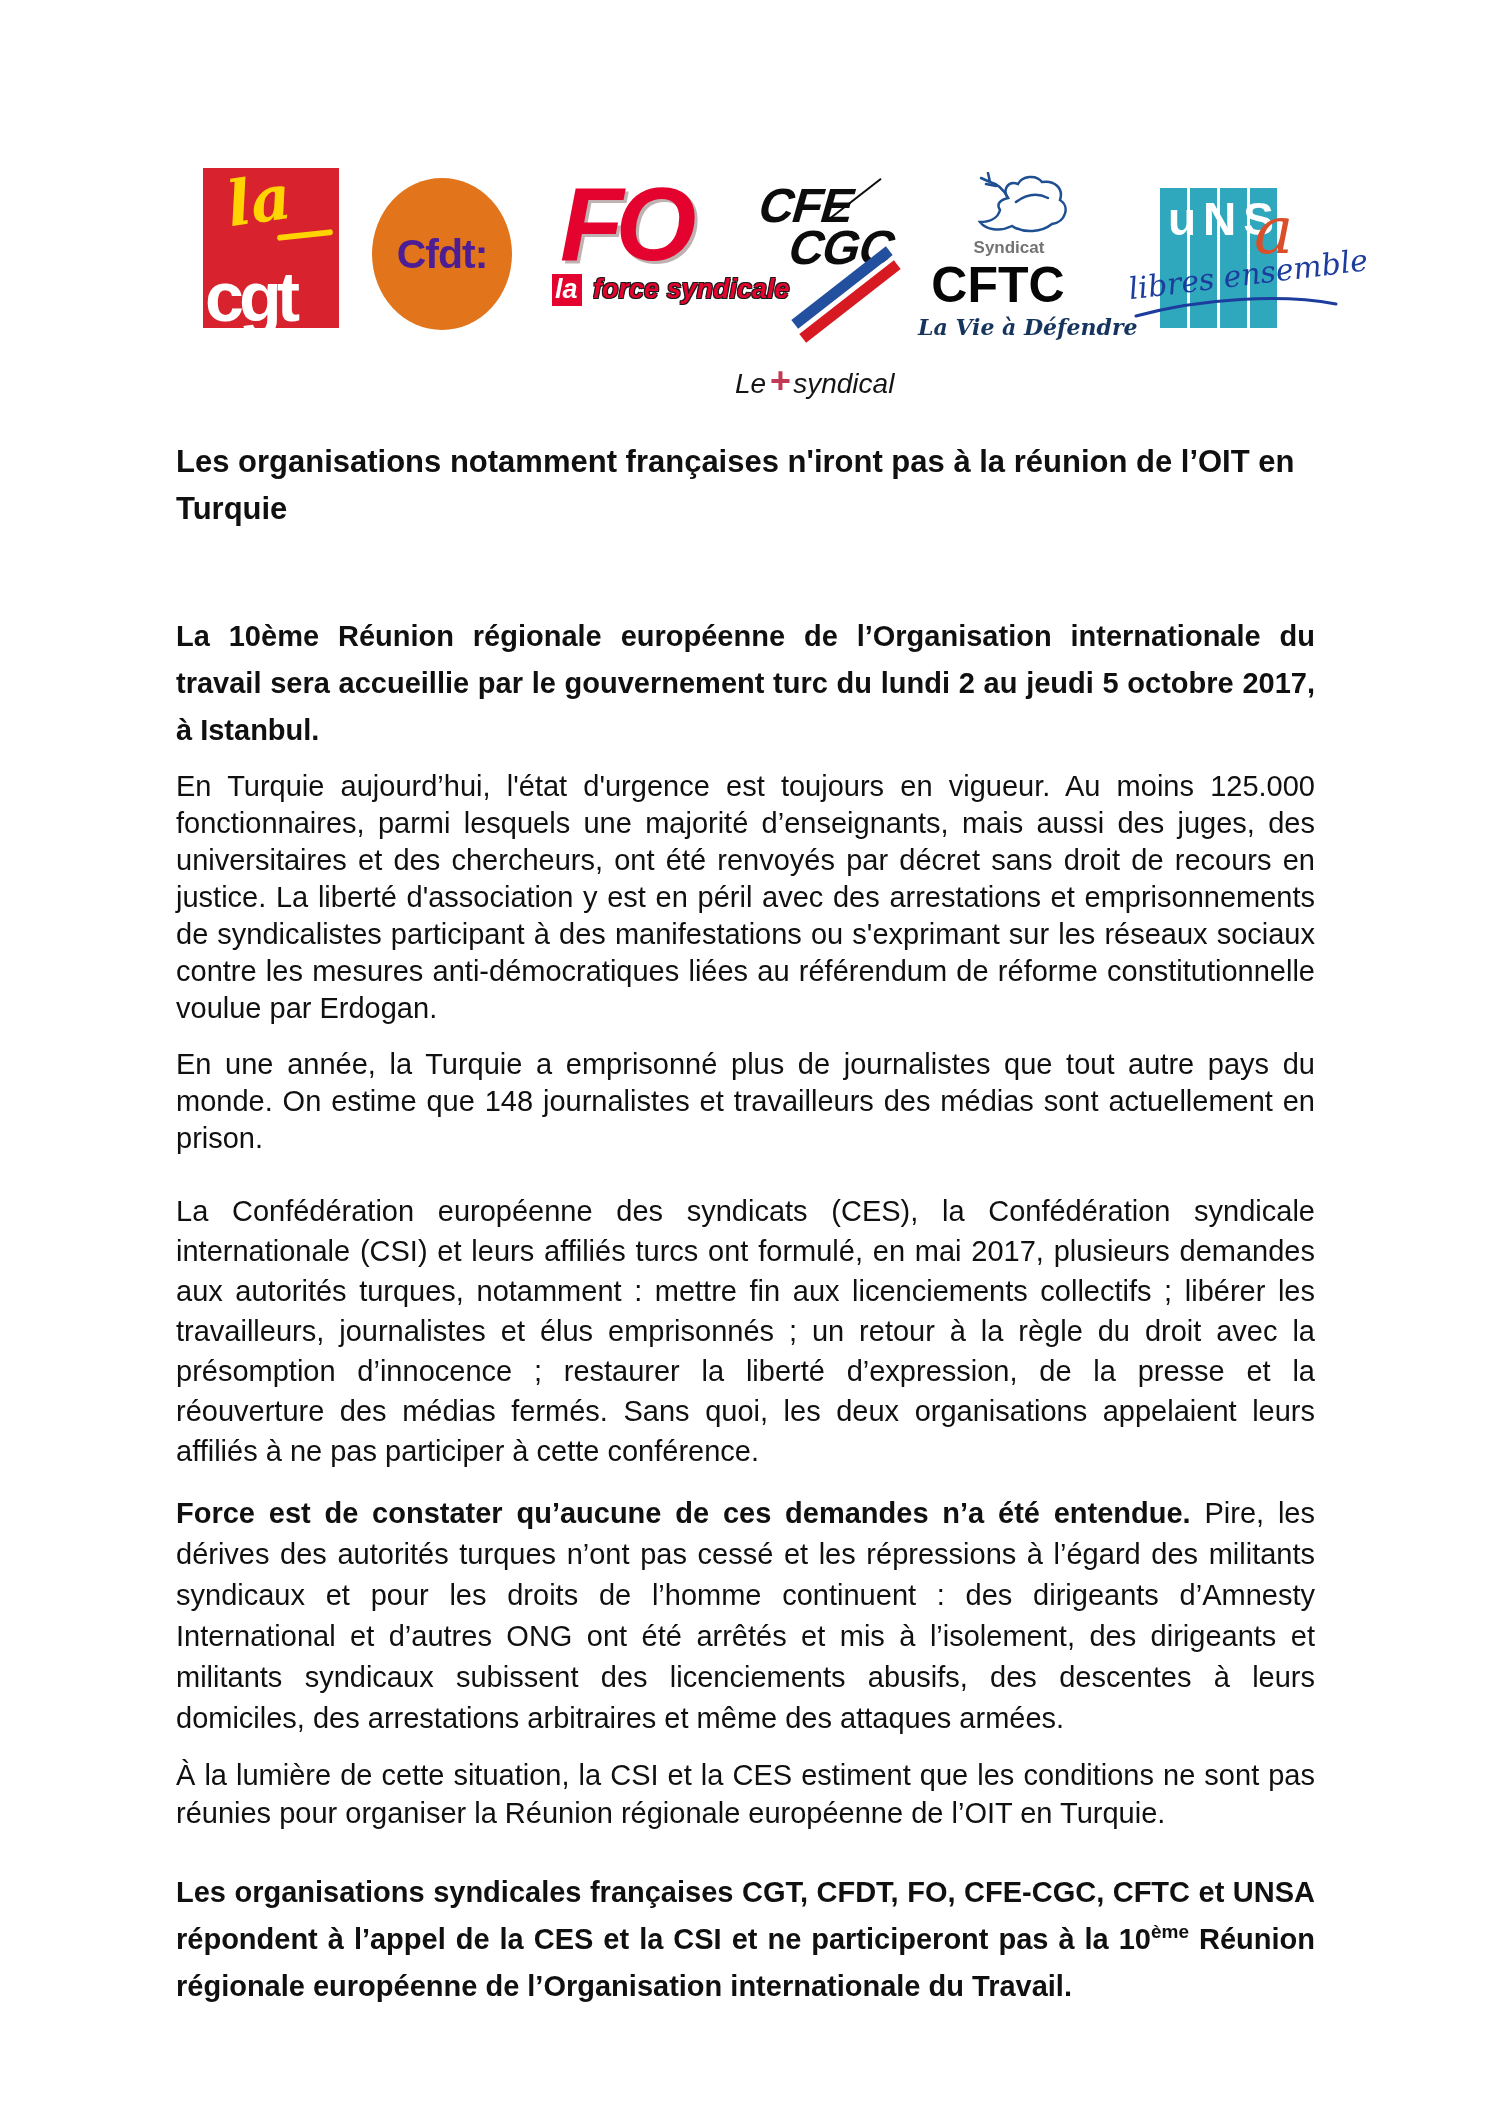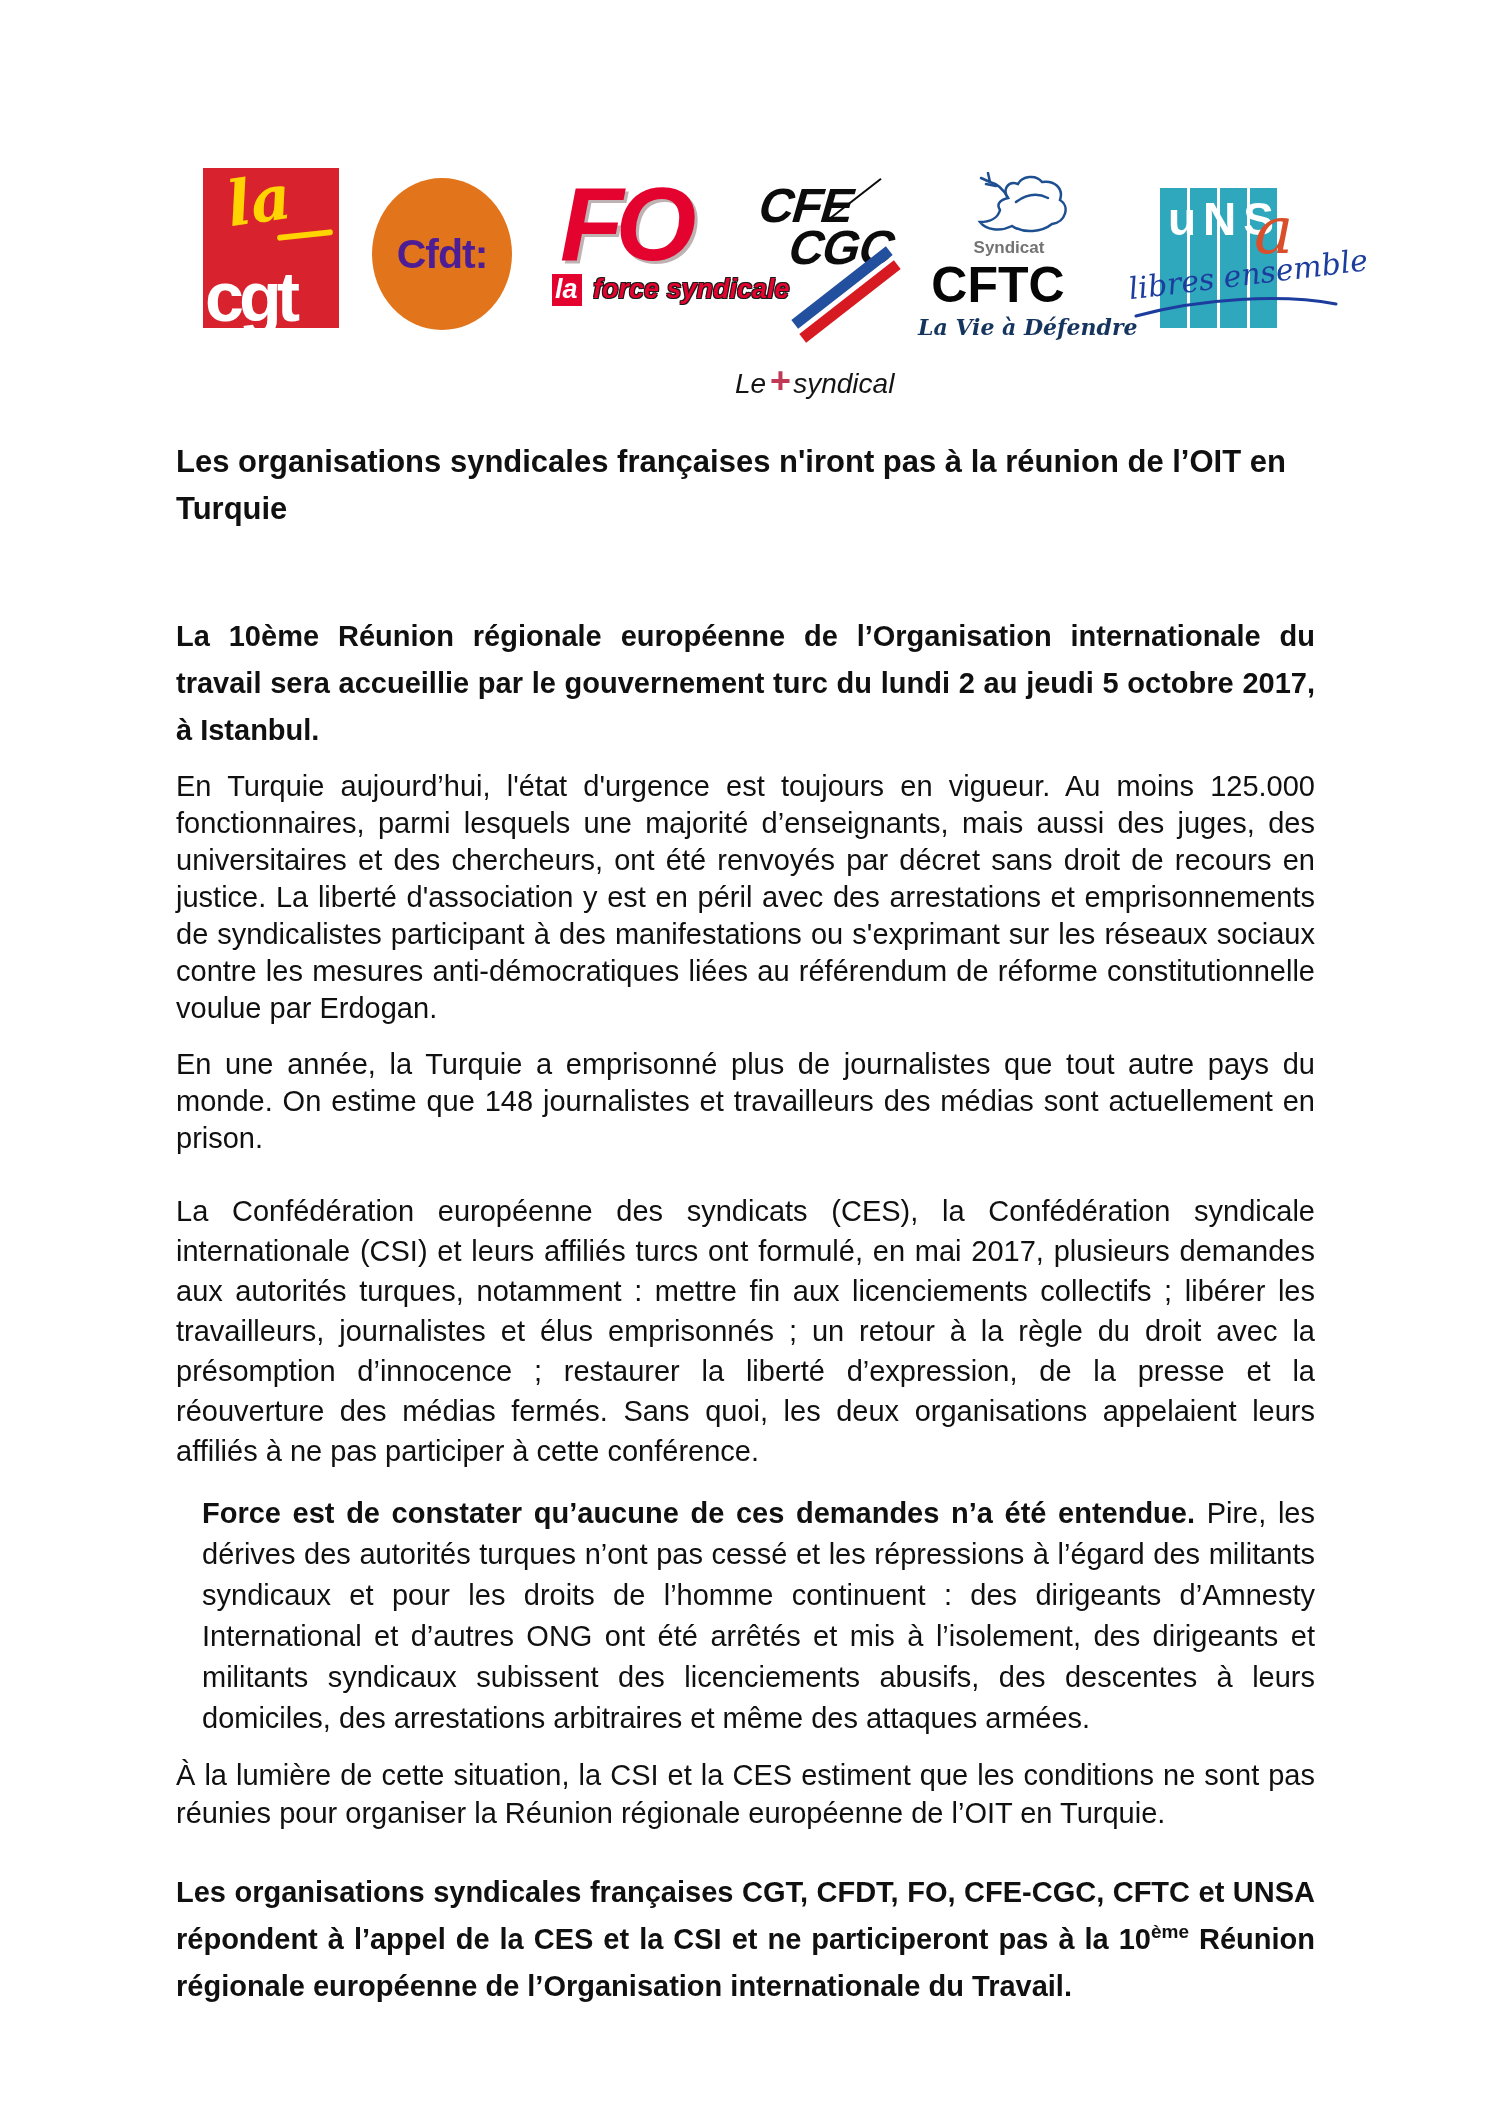"Les organisations syndicales françaises n'iront" h1.doc-title { text: syndicales -> notamment }
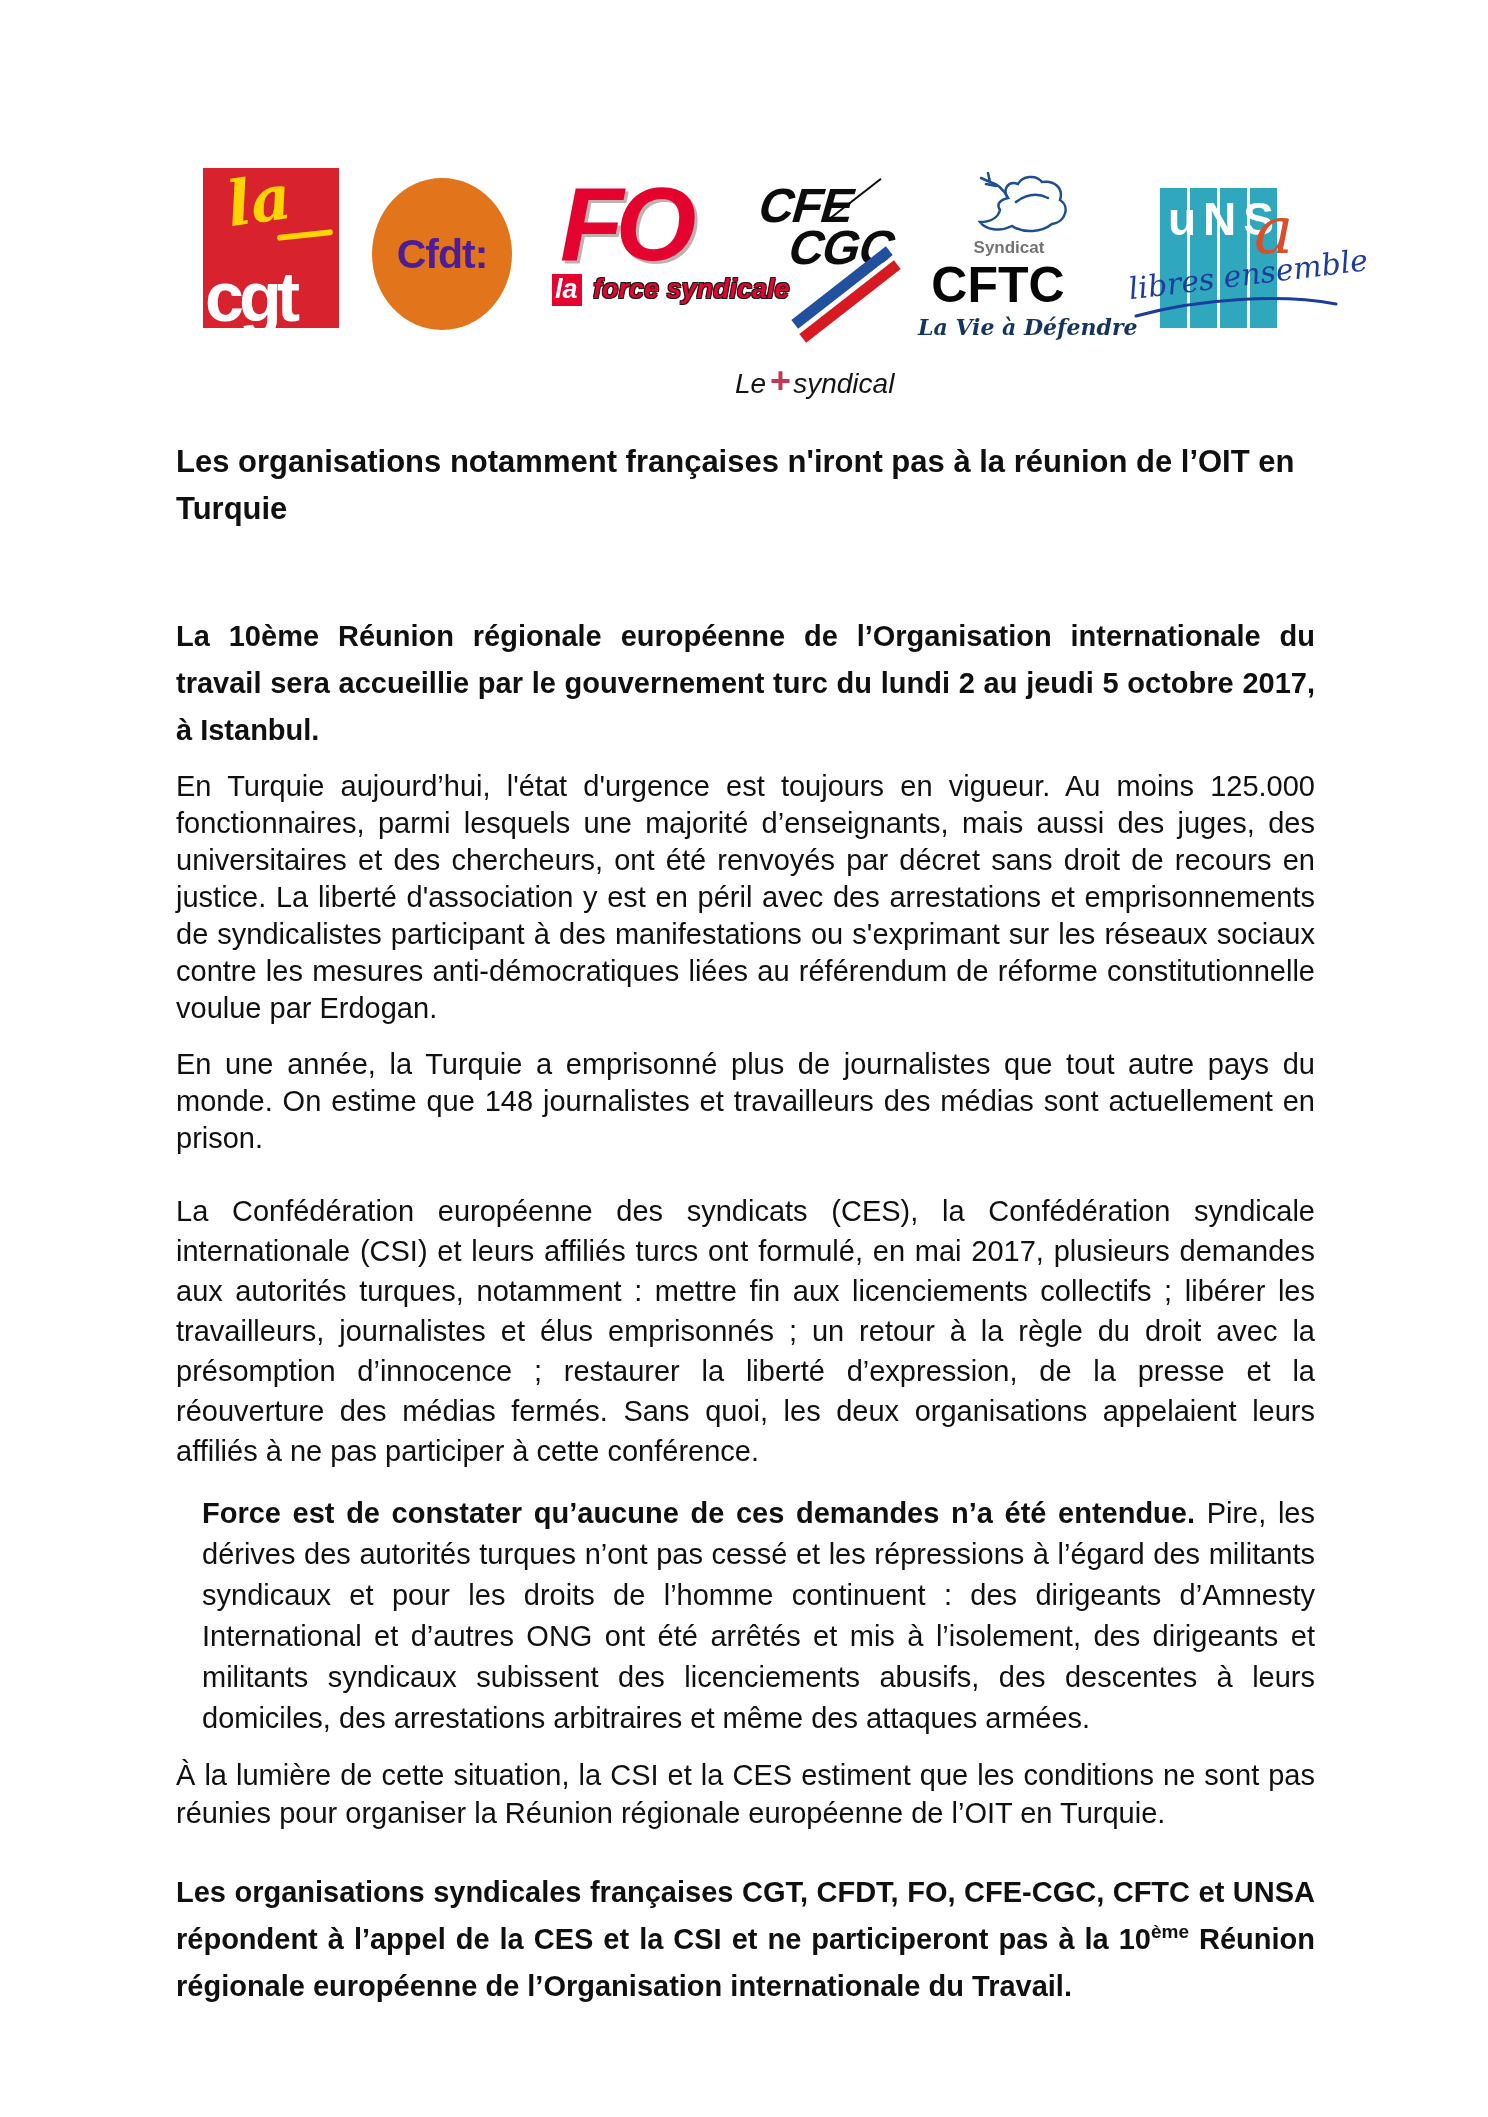"Force est de constater qu’aucune" .mt-p5 { margin-left: 26px -> none }
